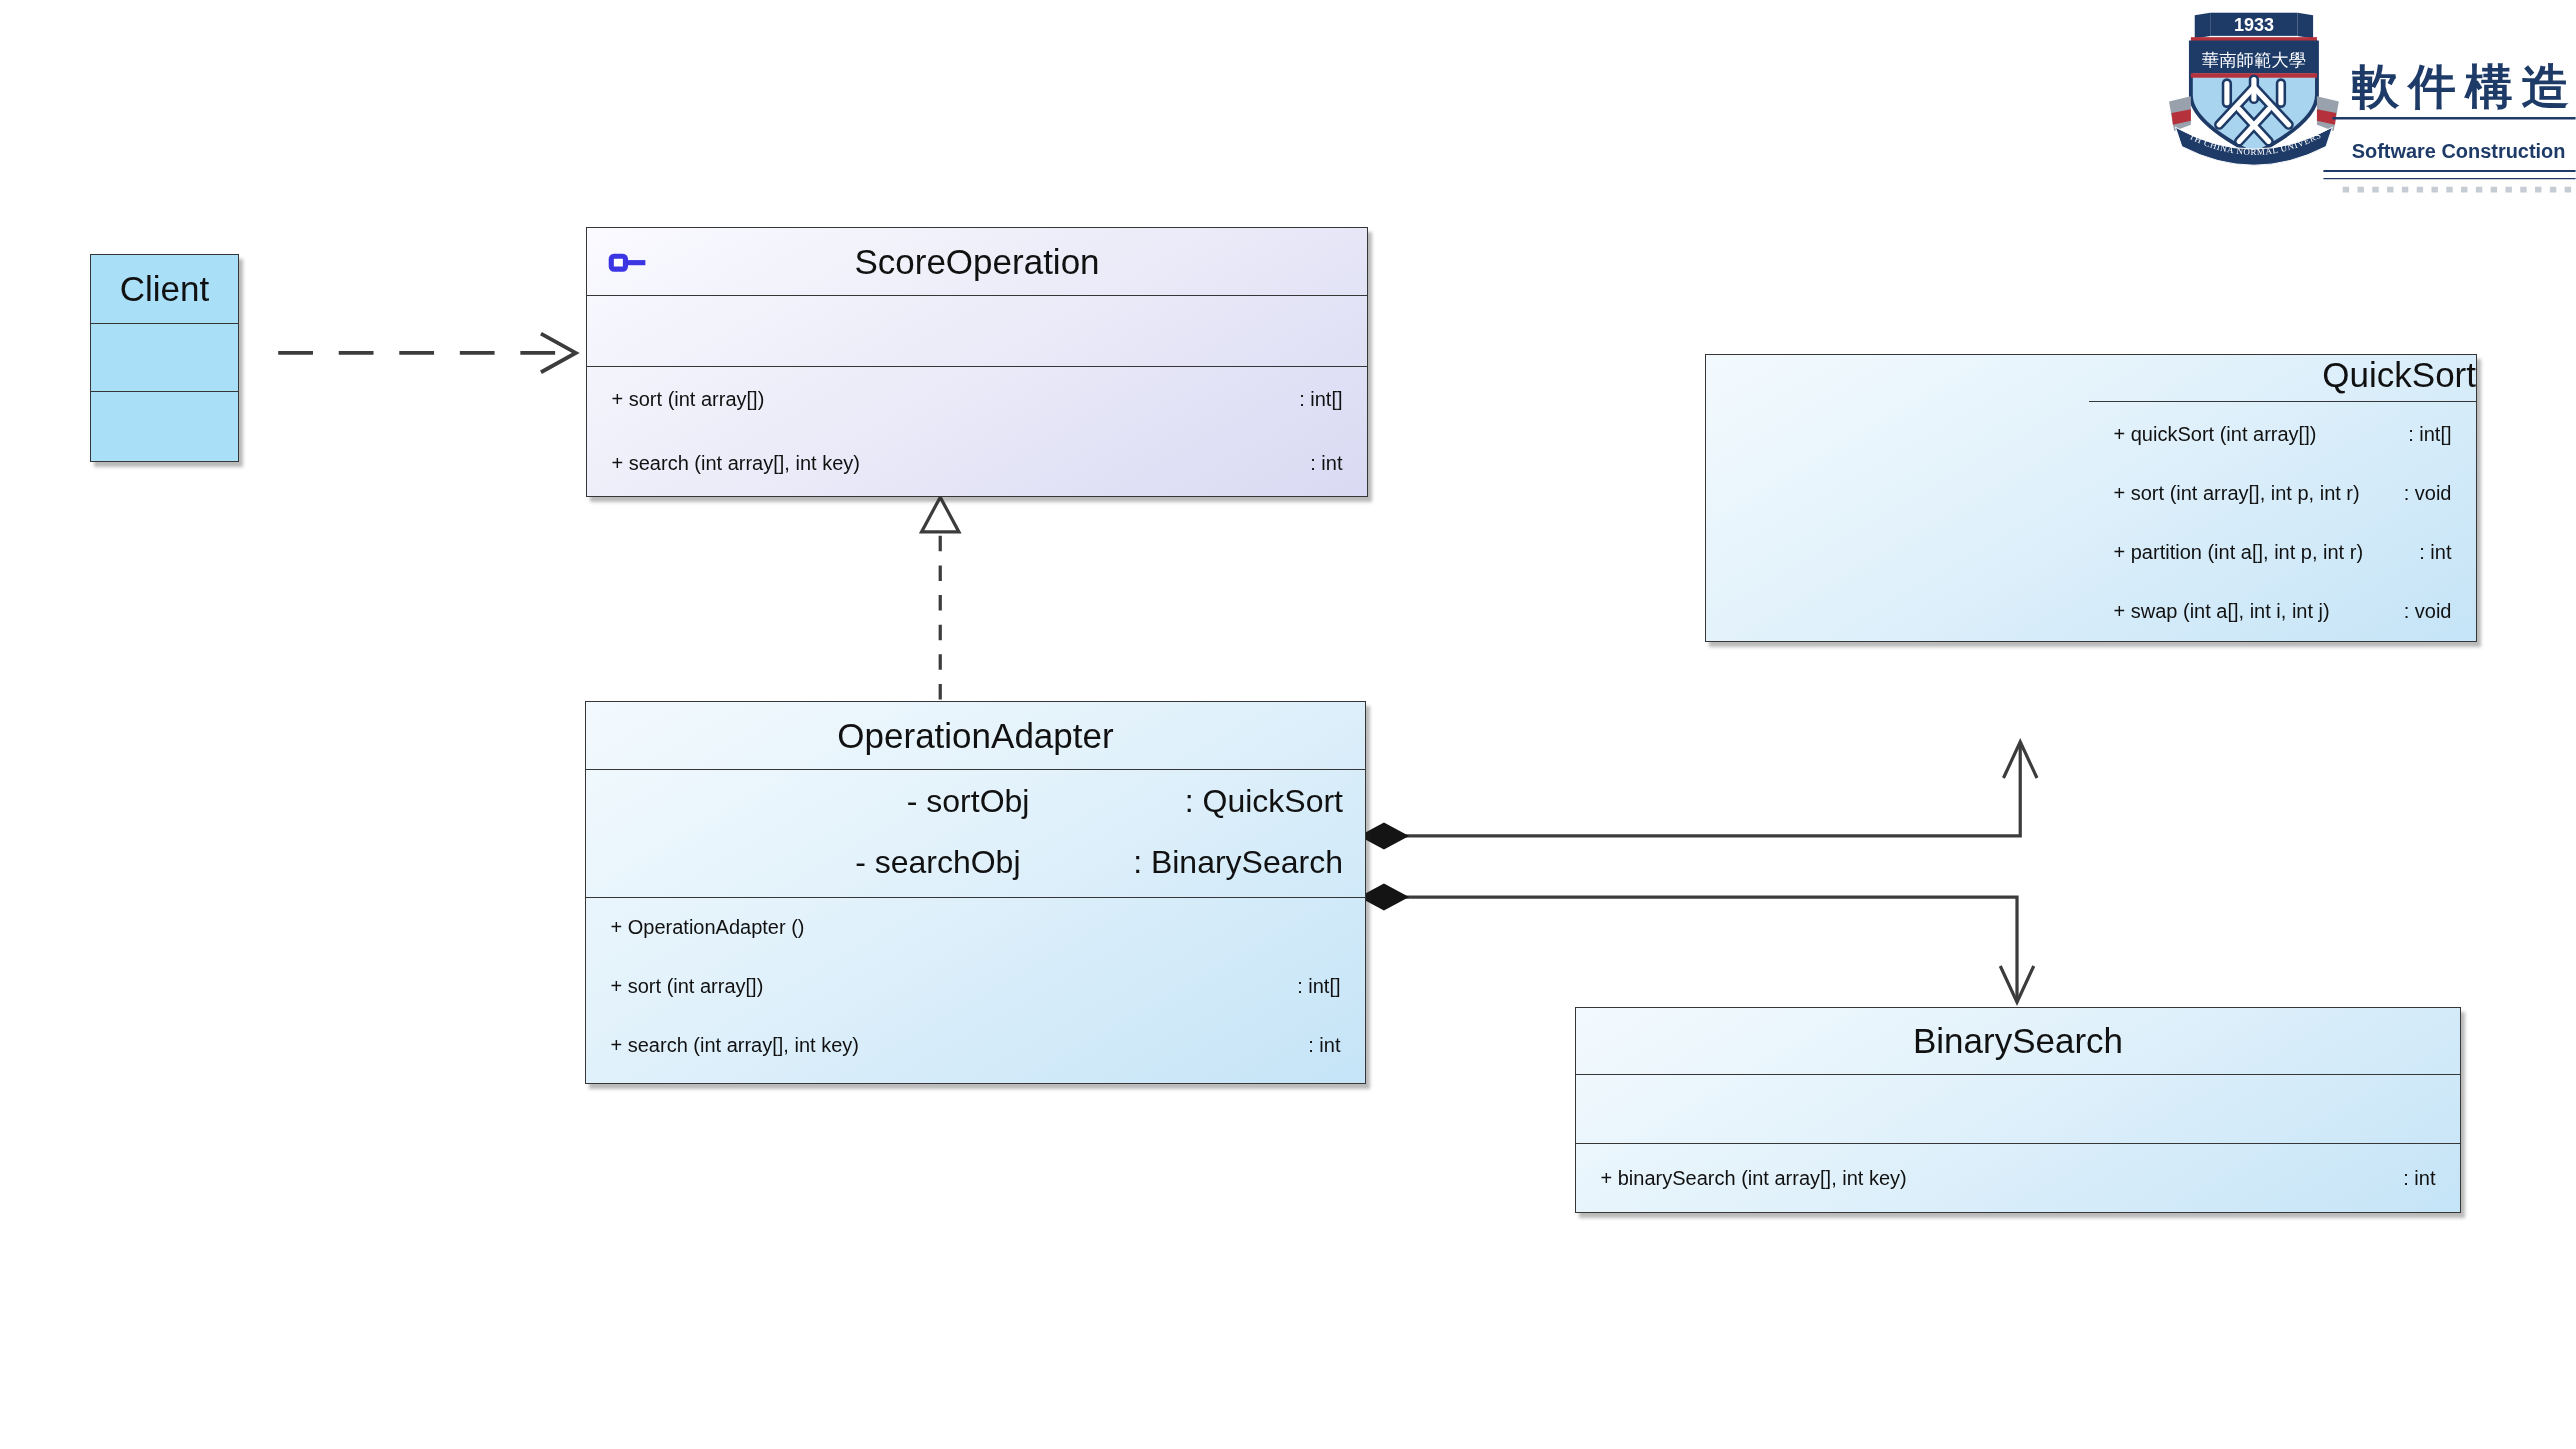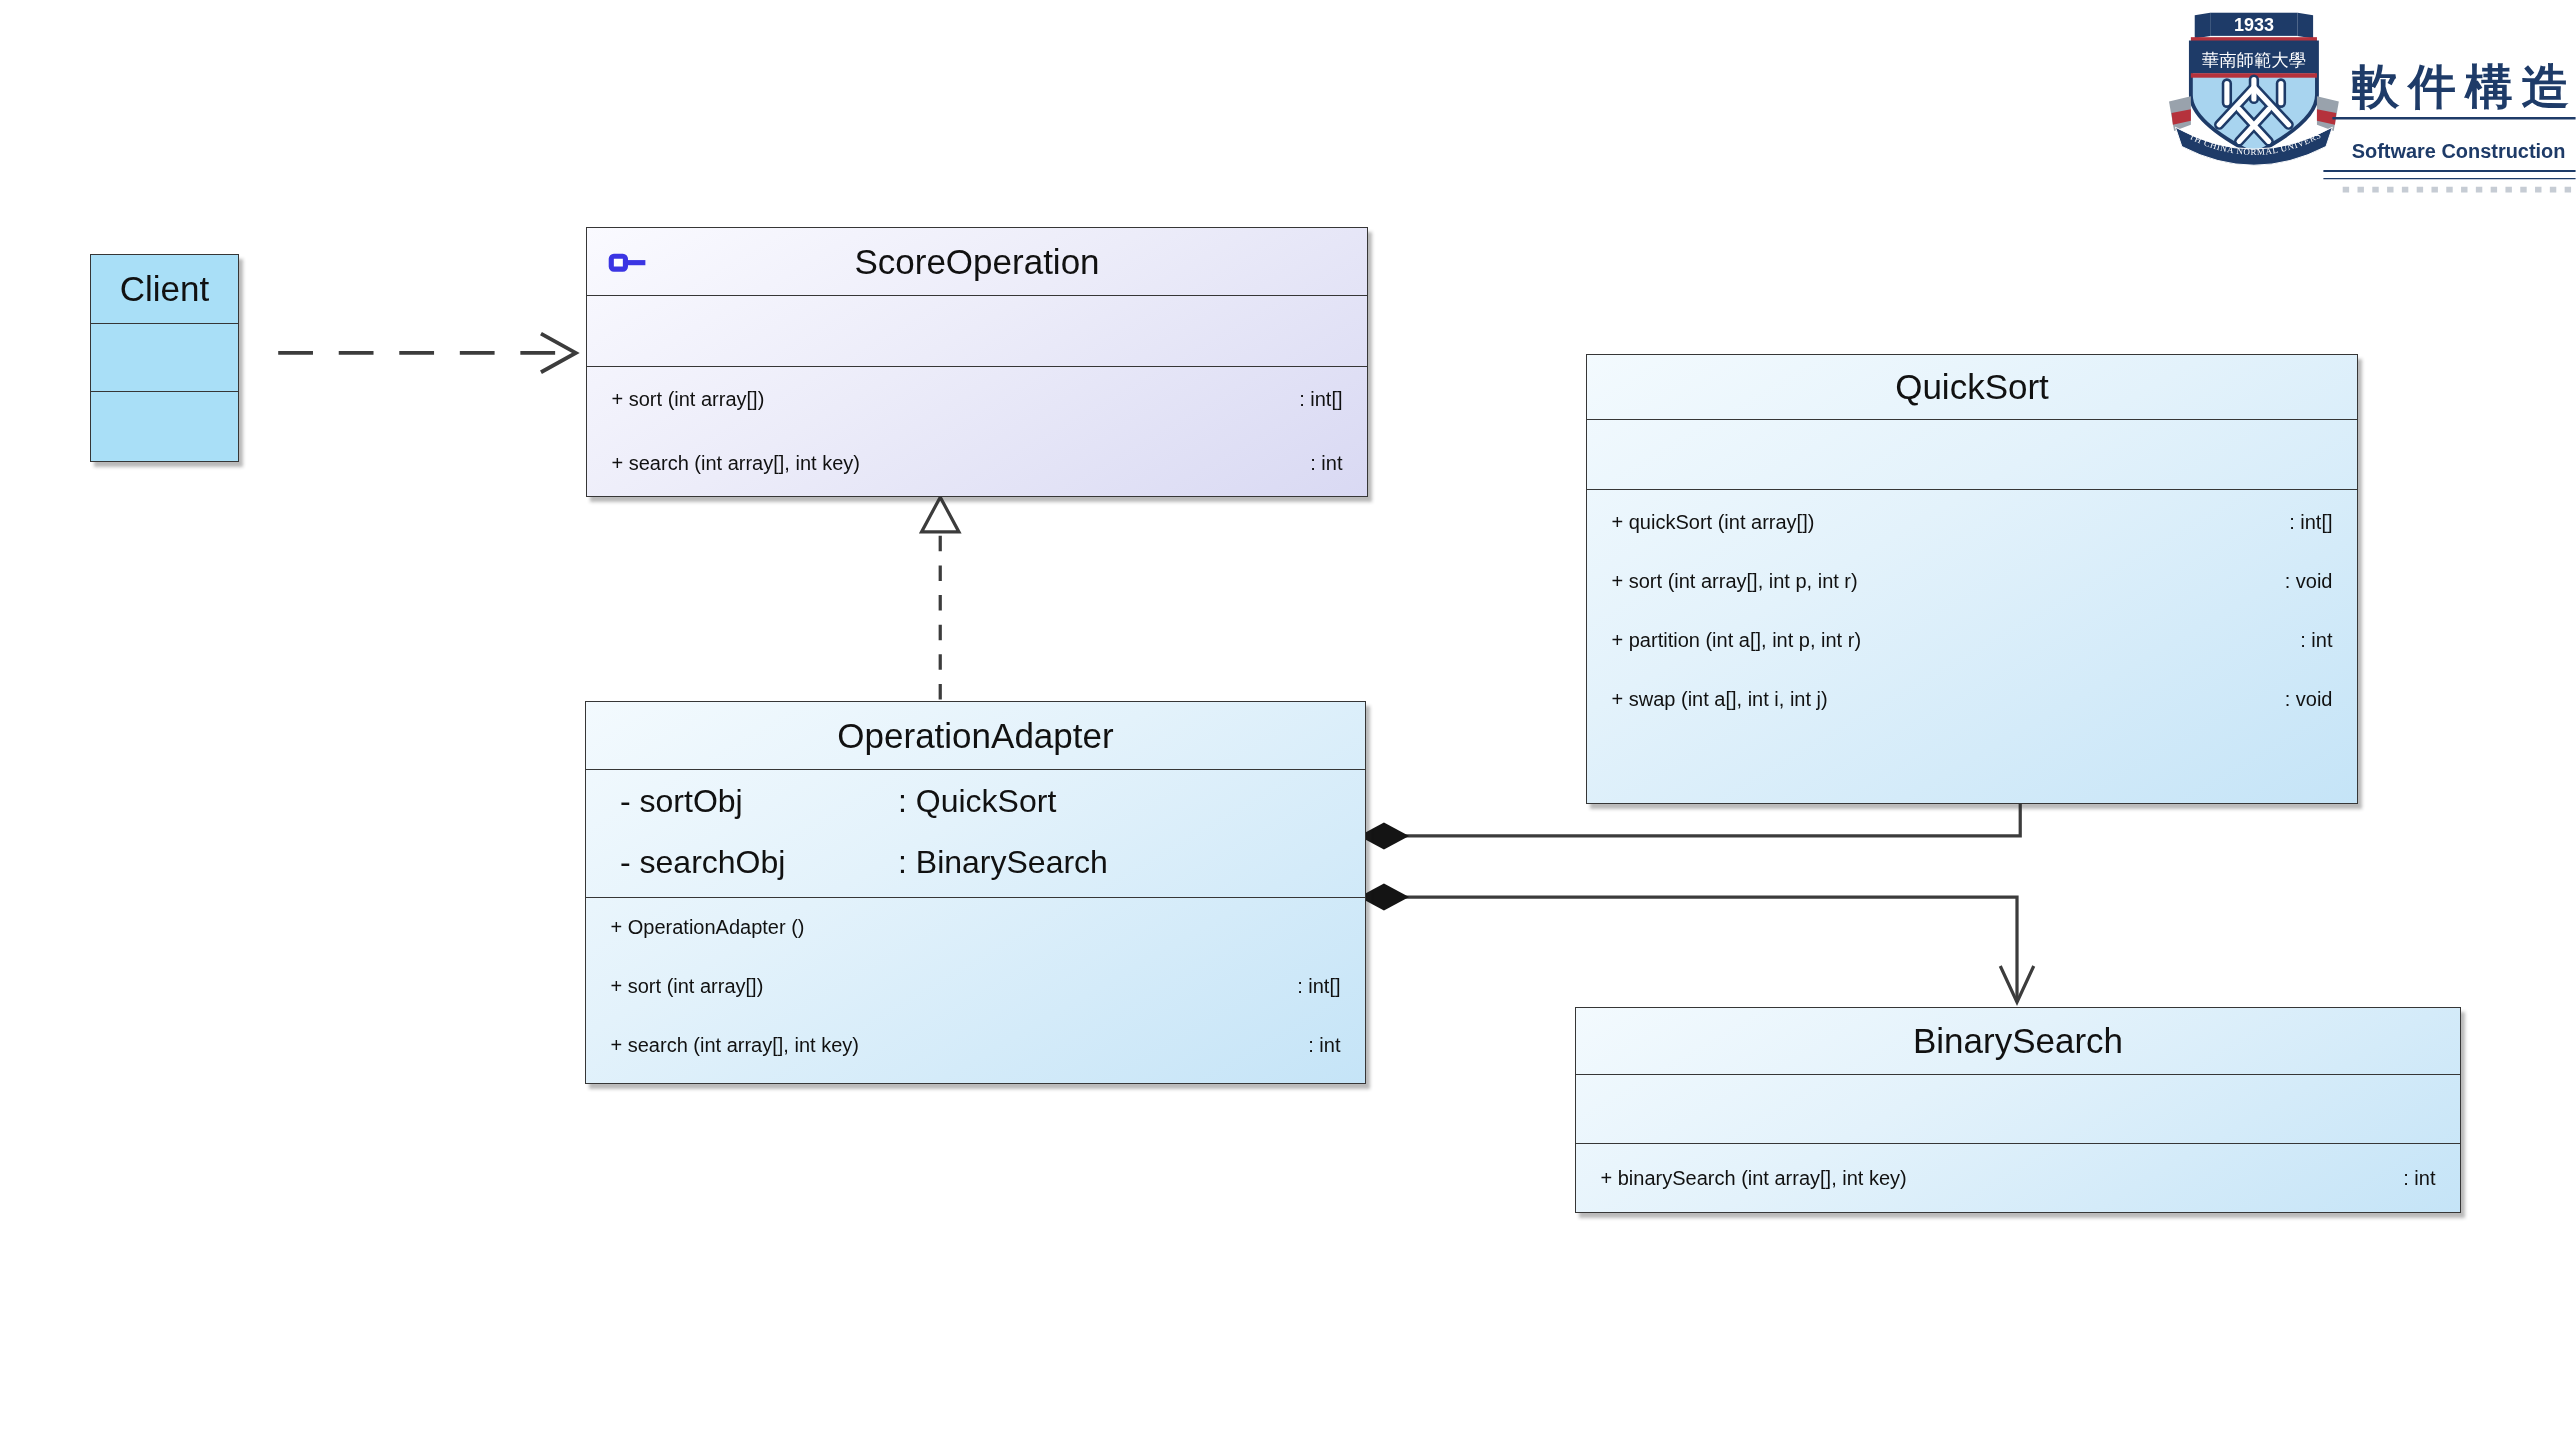"QuickSort" #box-quicksort { align-items: none -> flex-end; height: 450px -> 288px; left: 1586px -> 1705px }
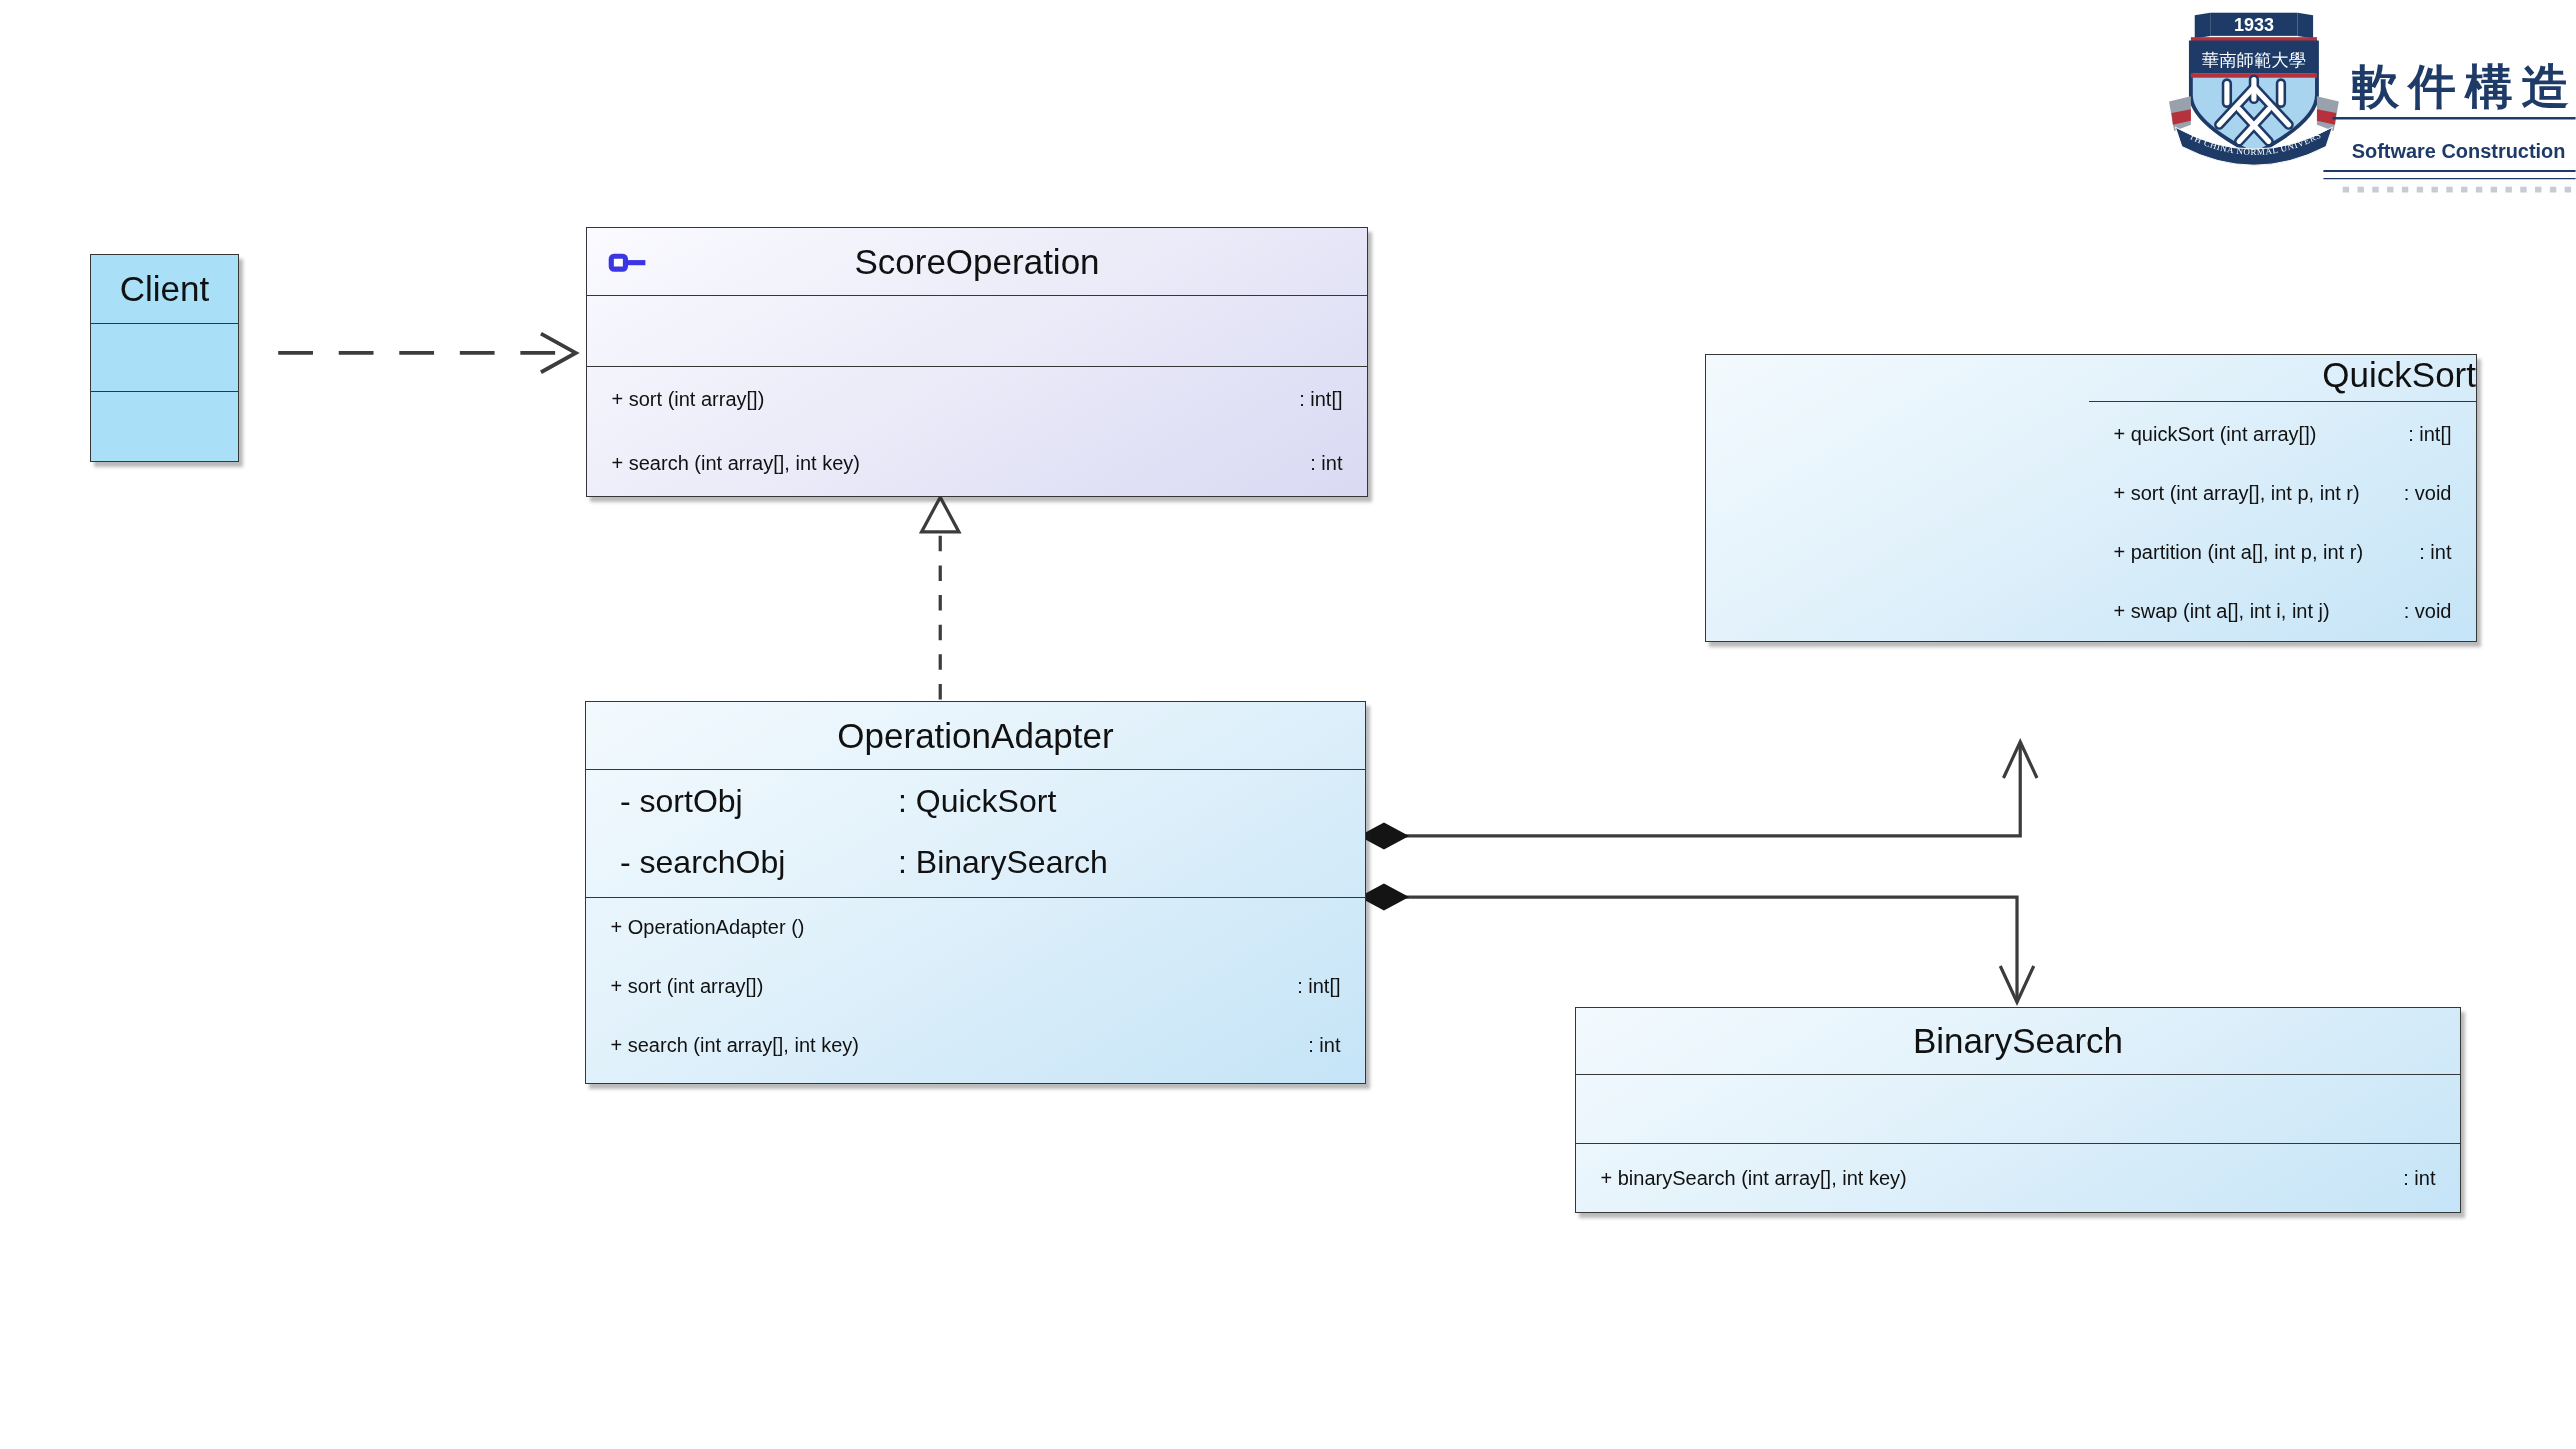"- sortObj" .attr-row { justify-content: none -> flex-end; padding: 0 34px -> 0 22px }
